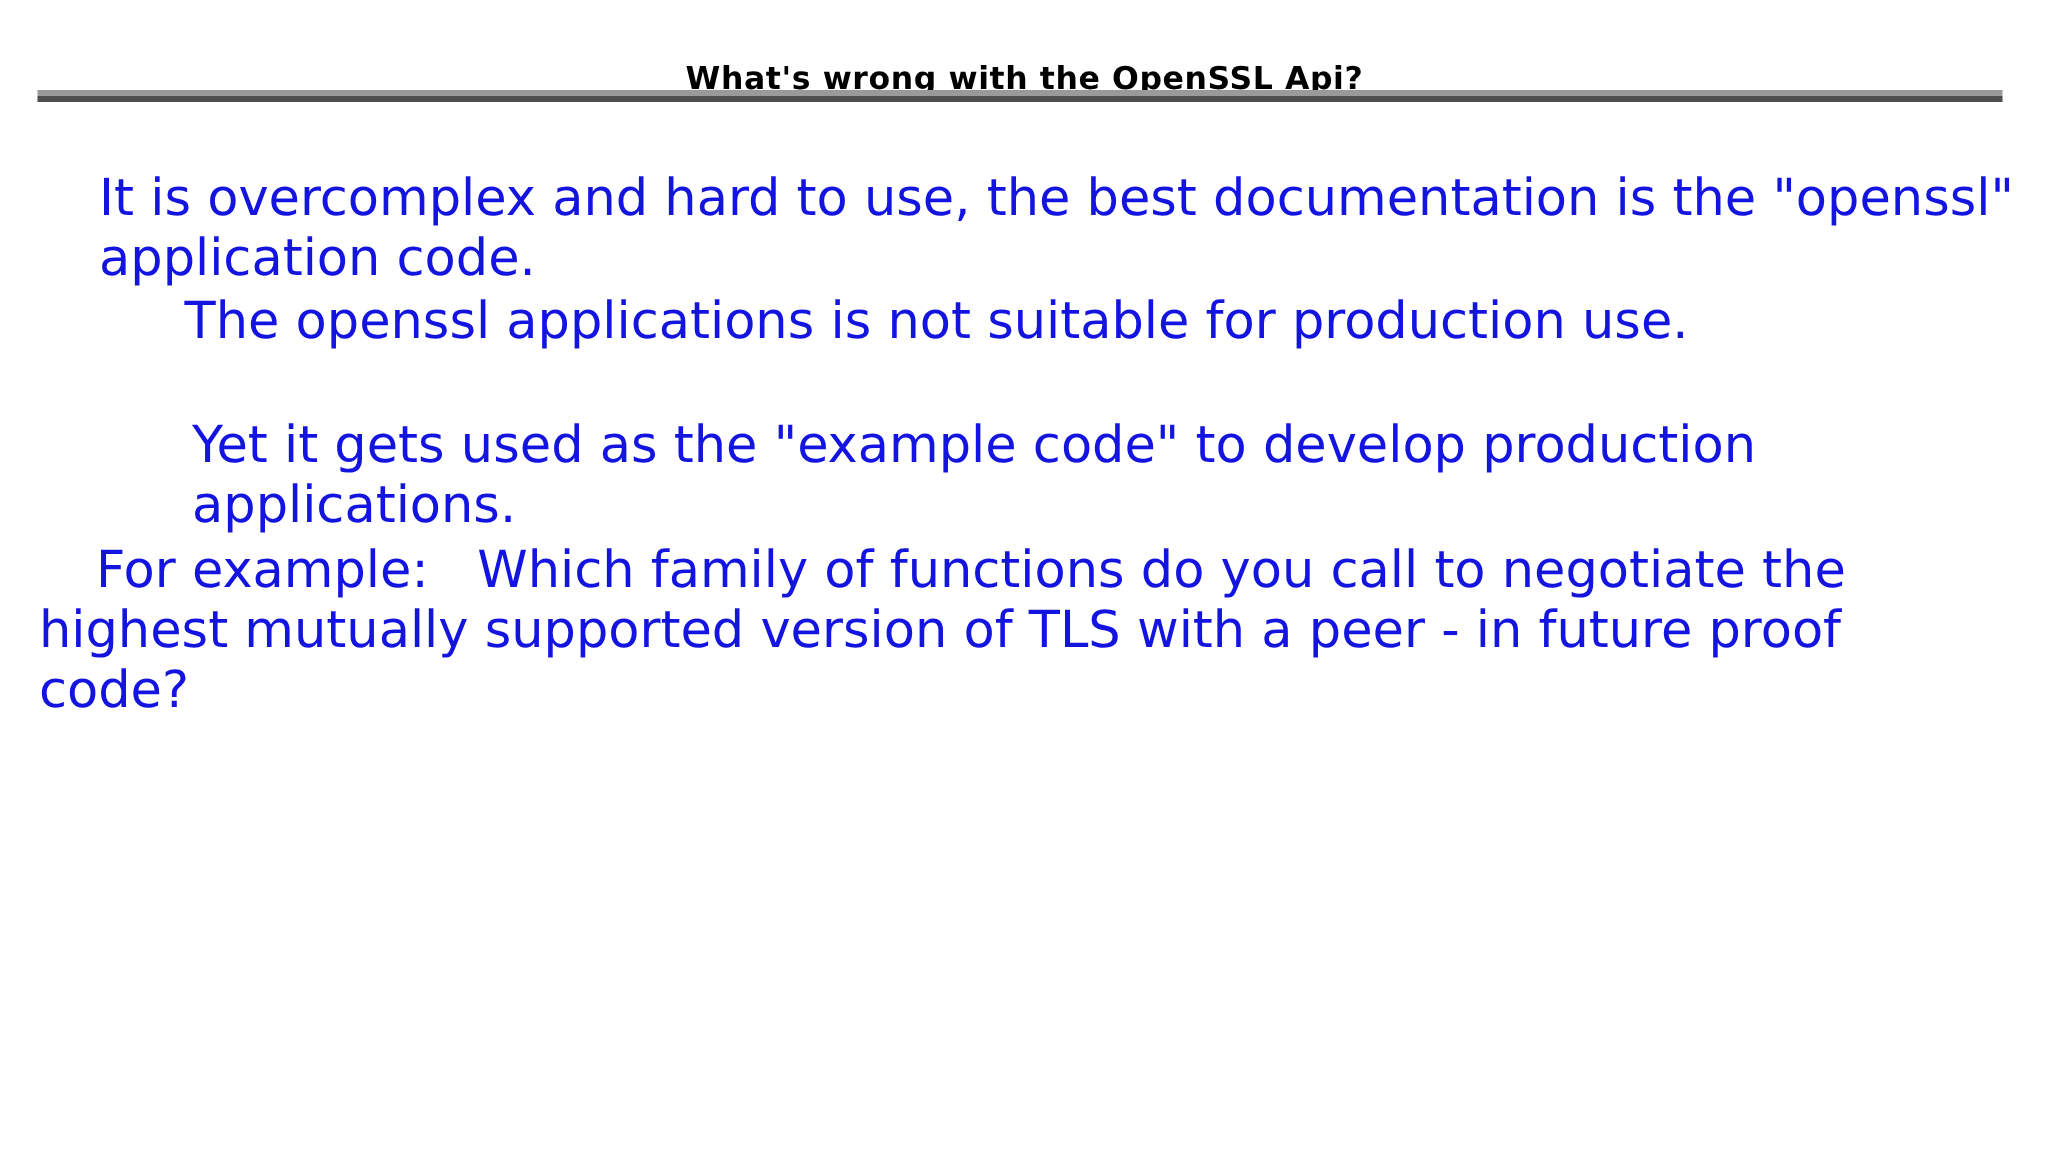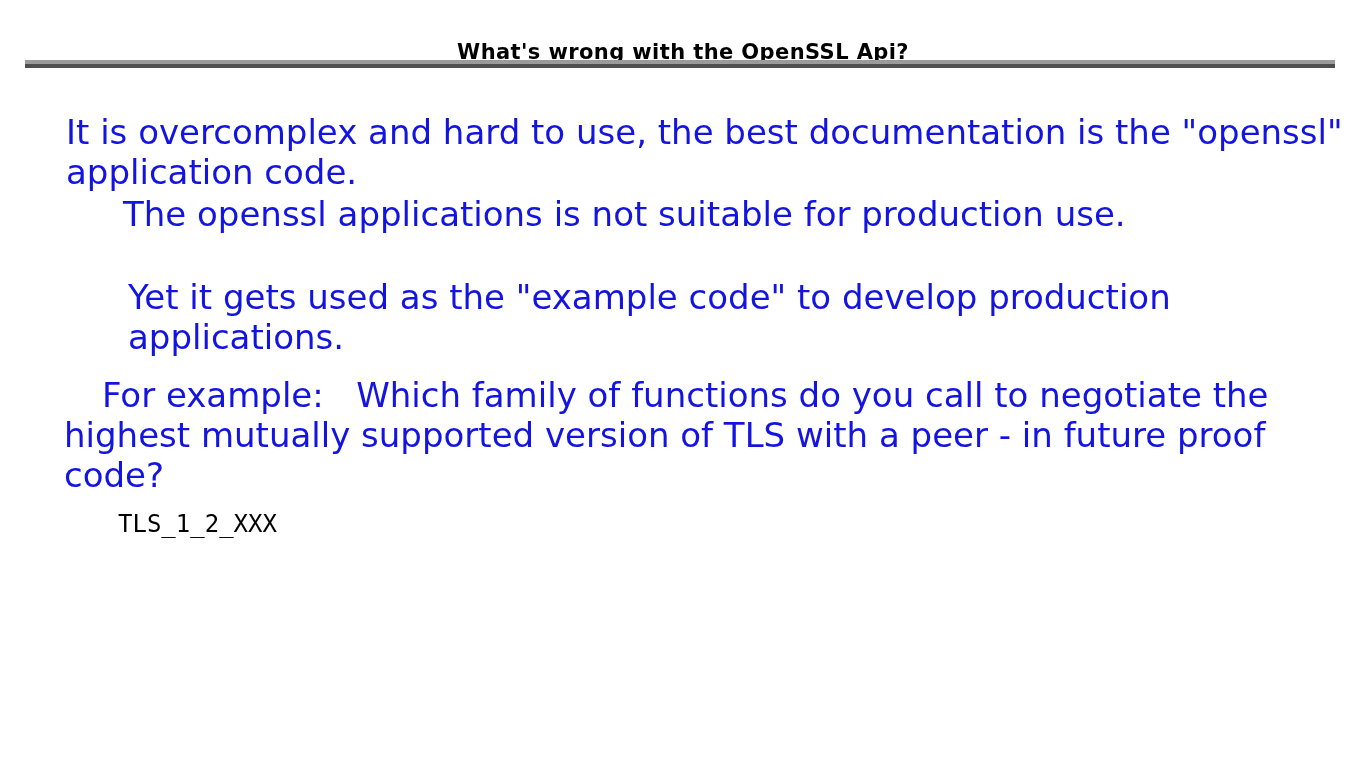"For example: Which family of" .para-4 { margin-left: 38px -> none; top: 263px -> 248px }
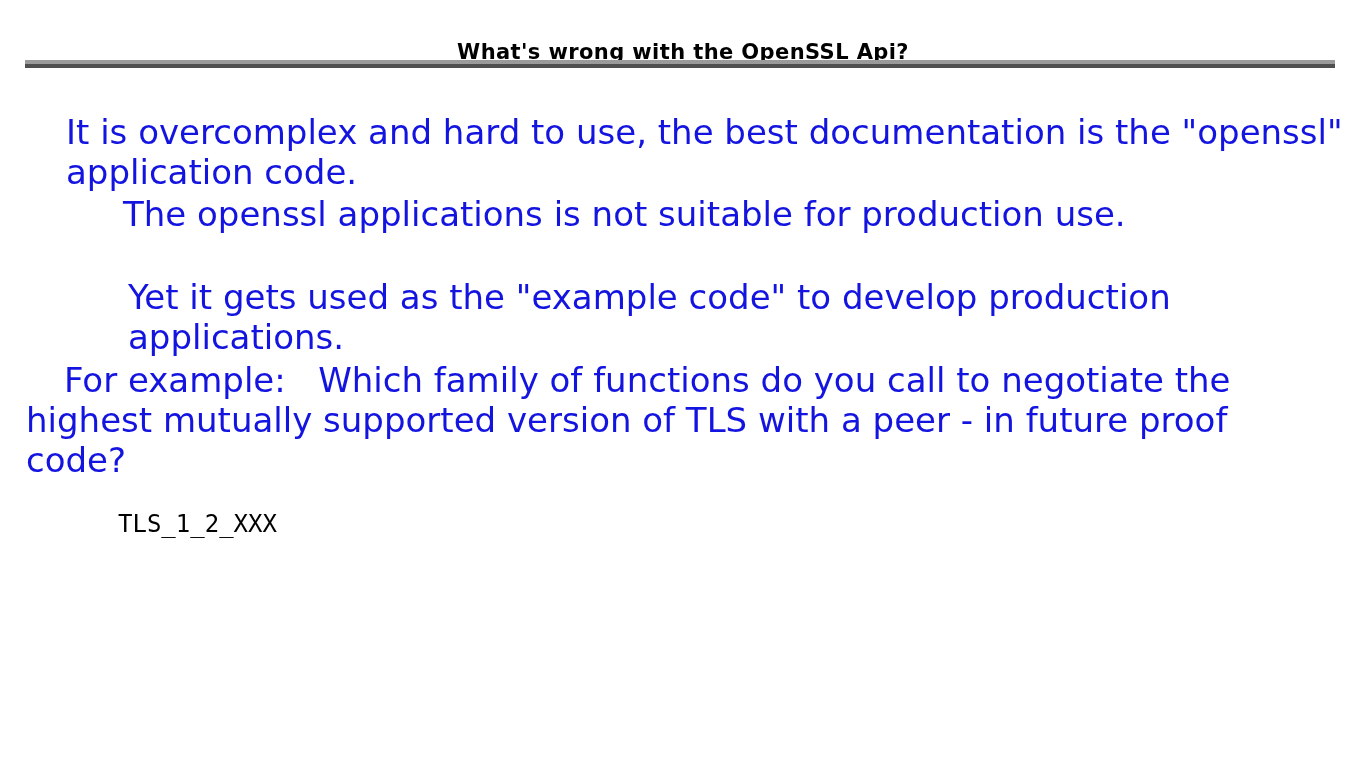"TLS_1_2_XXX" span.code-line { html: <span>TLS_1_2_XXX</span> -> none }
